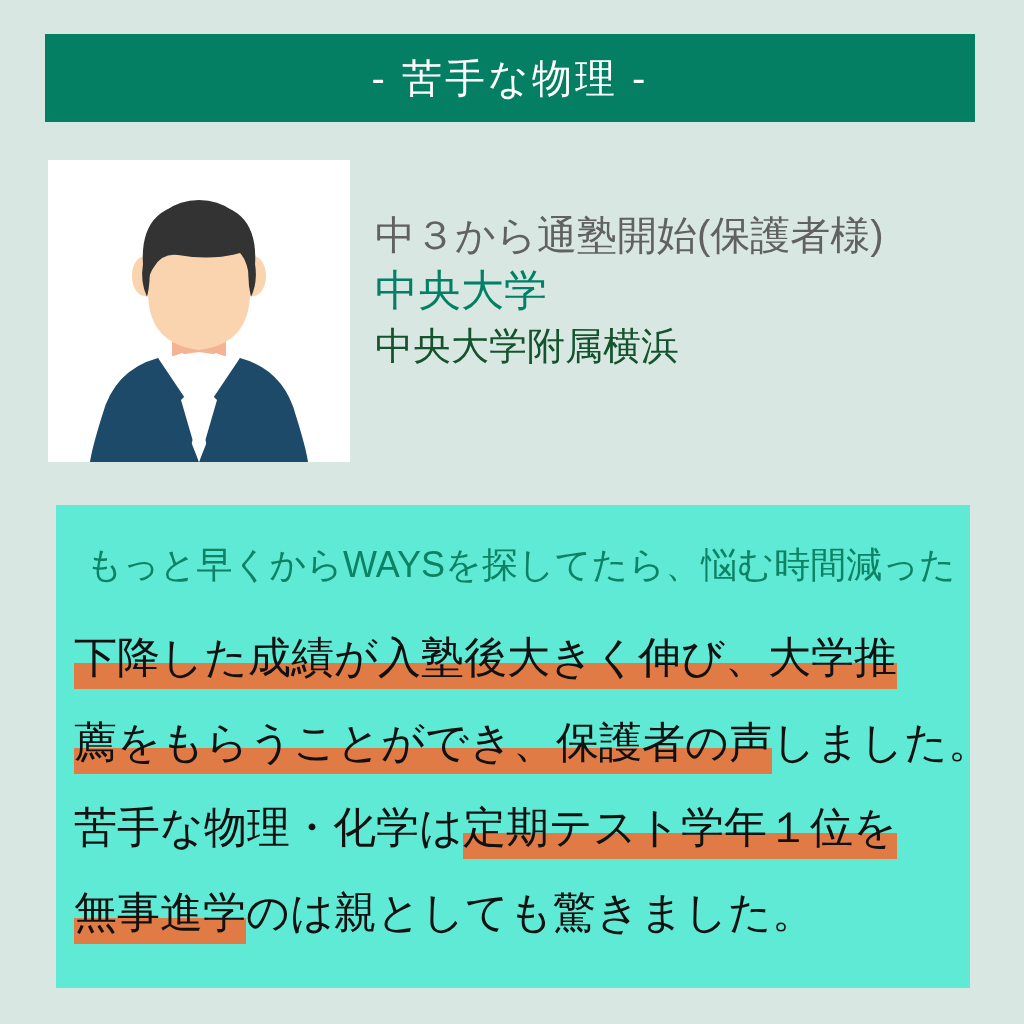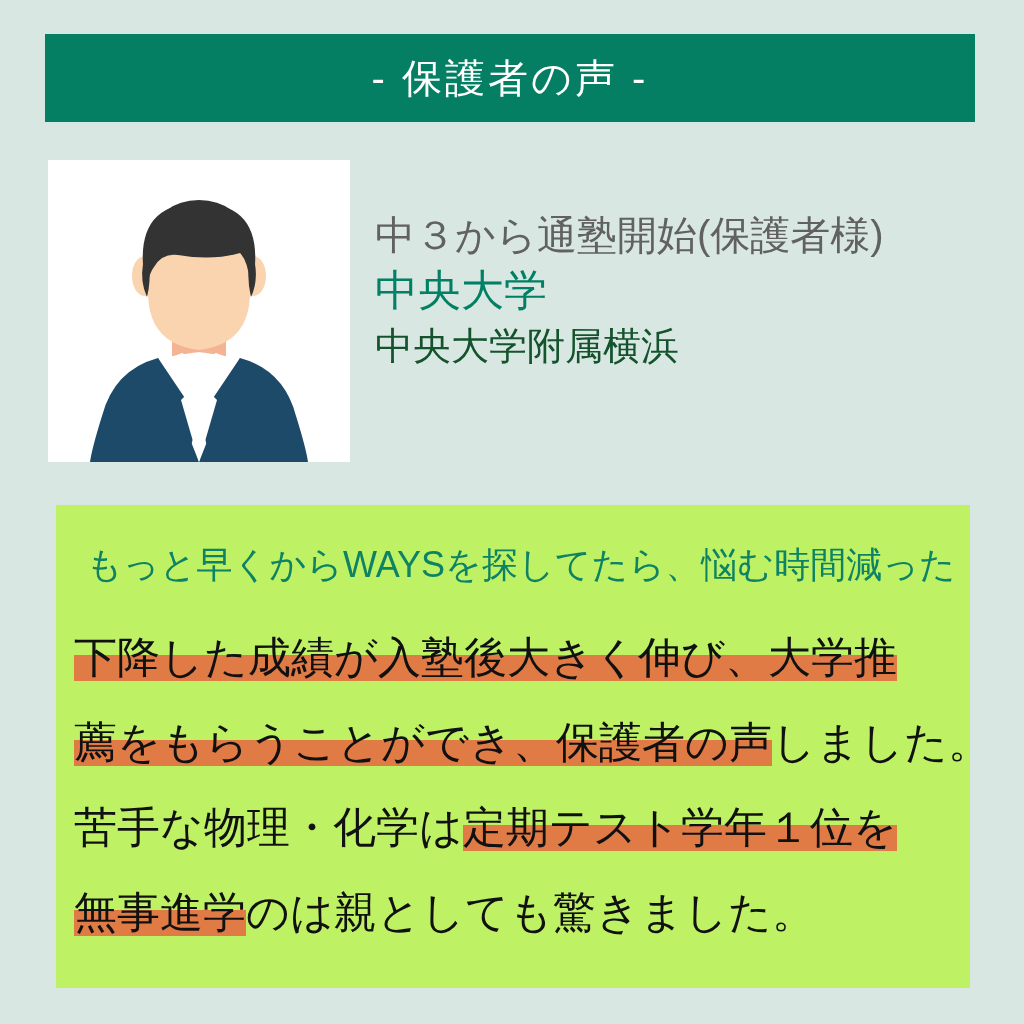"- 保護者の声 -" div.banner-title { text: 保護者の声 -> 苦手な物理 }
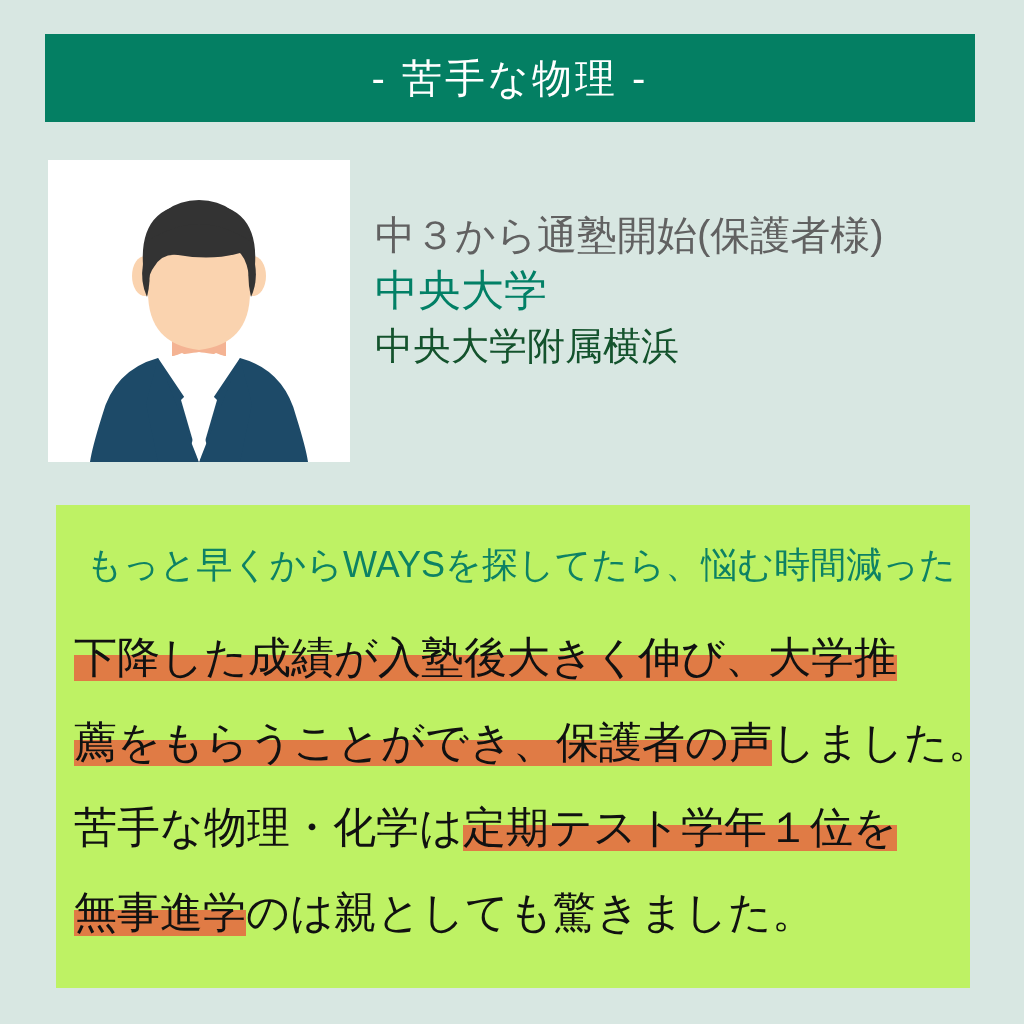"もっと早くからWAYSを探してたら、悩む時間減った" .card { background: #bef264 -> #5eead4 }
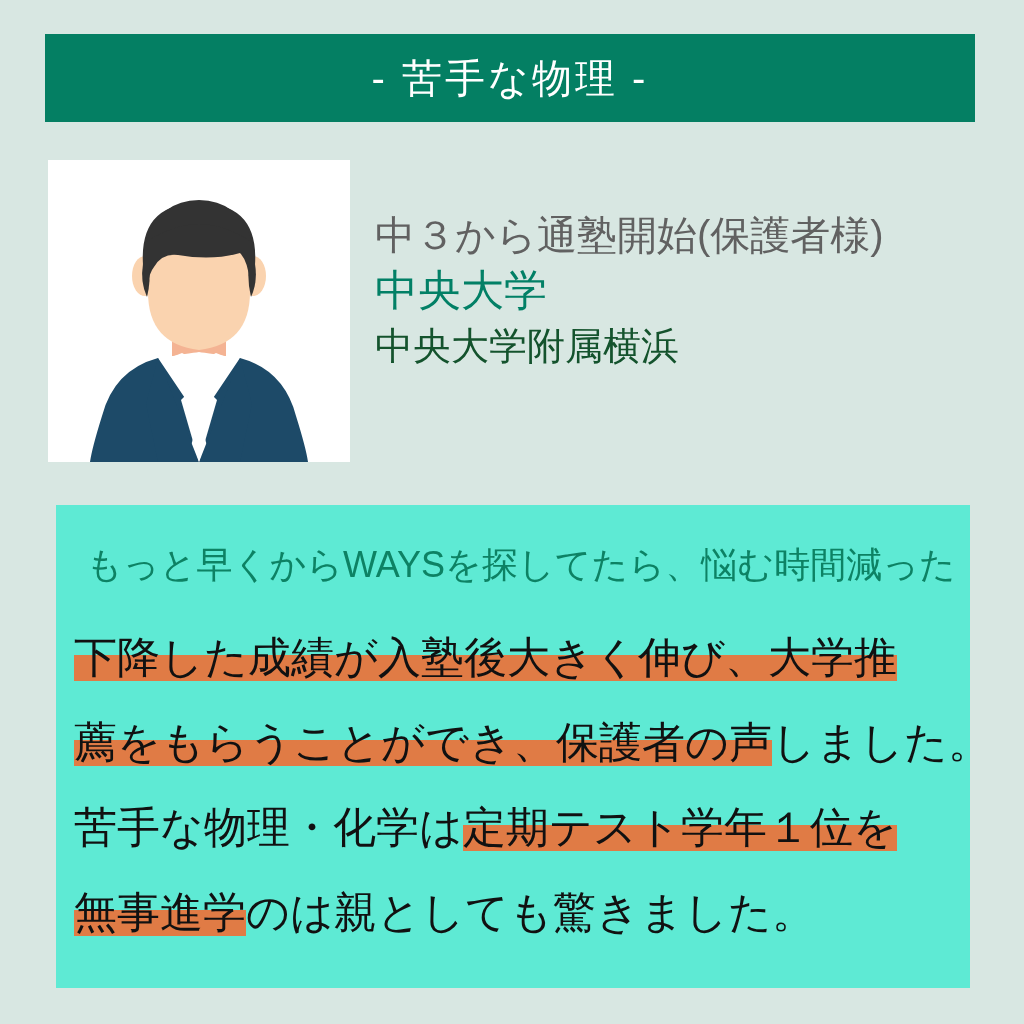"下降した成績が入塾後大きく伸び、大学推" .hl { padding-bottom: 0 -> 8px }
